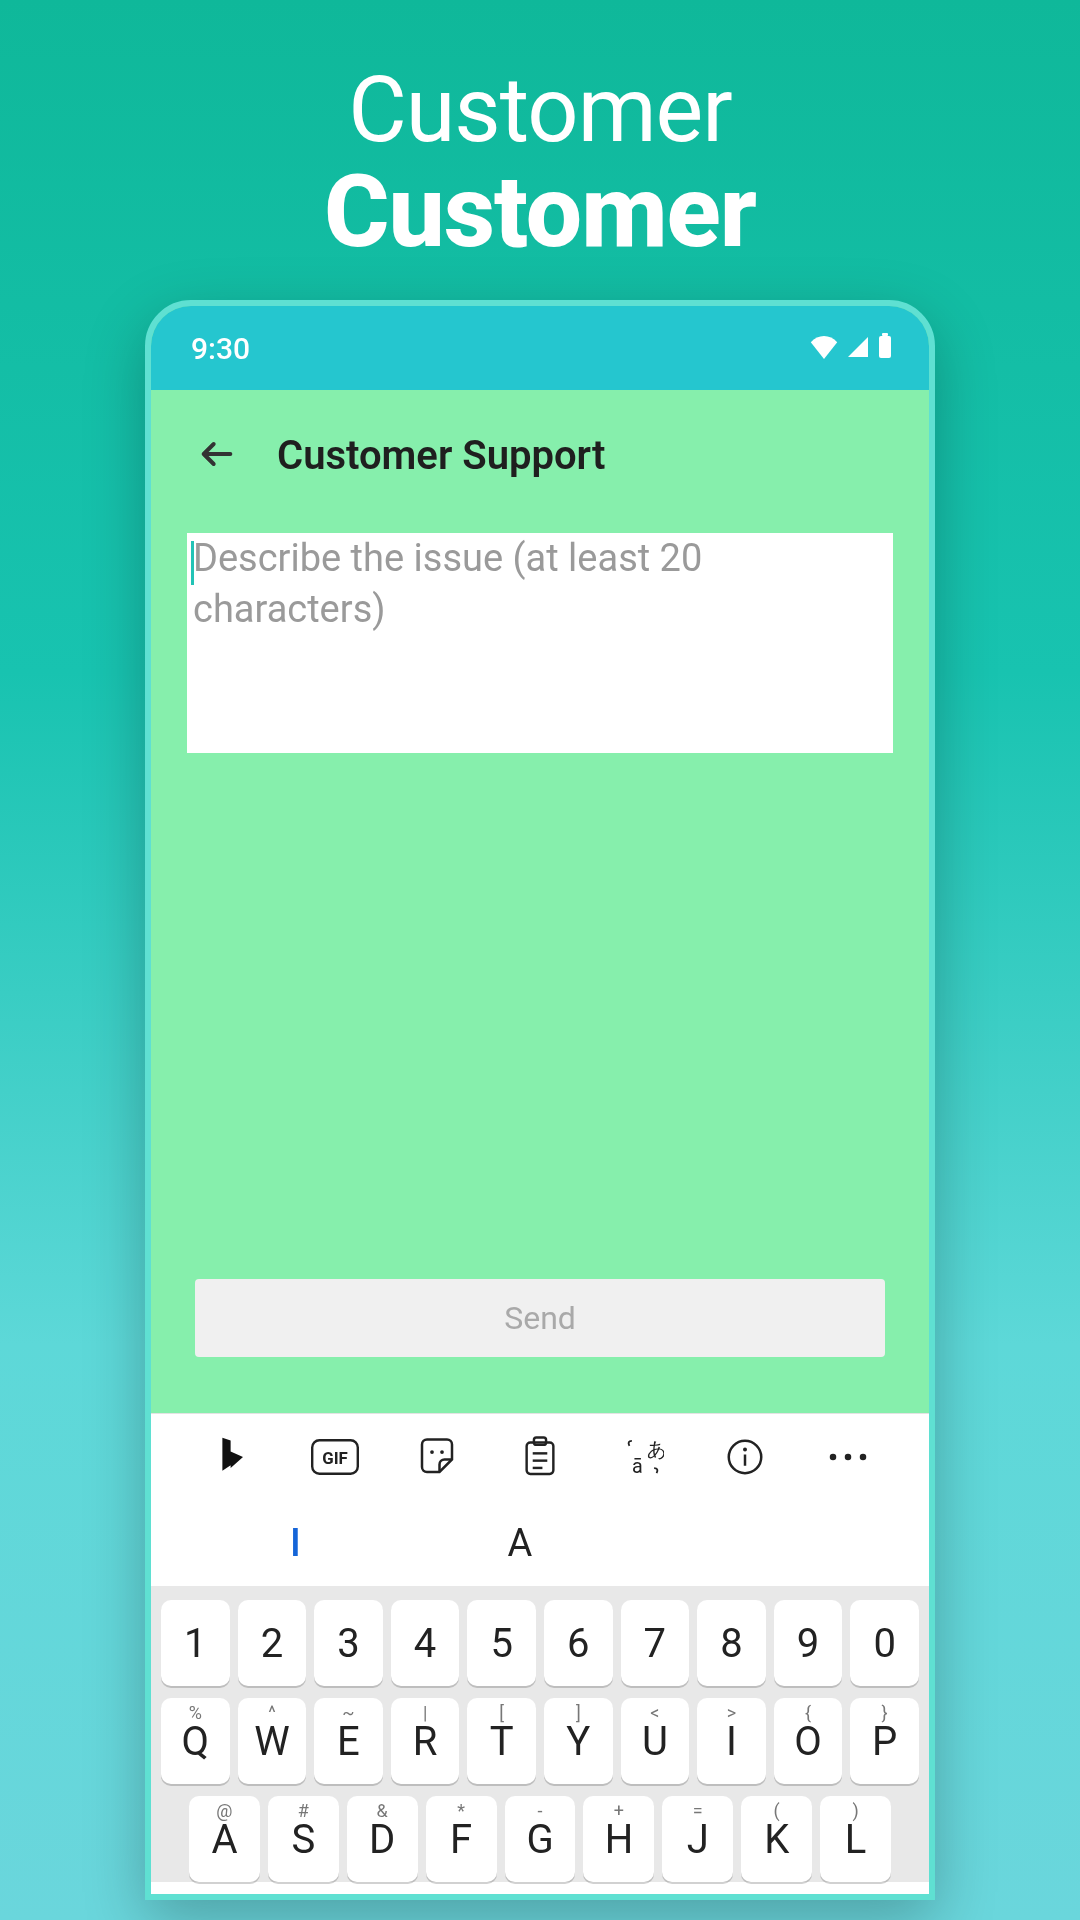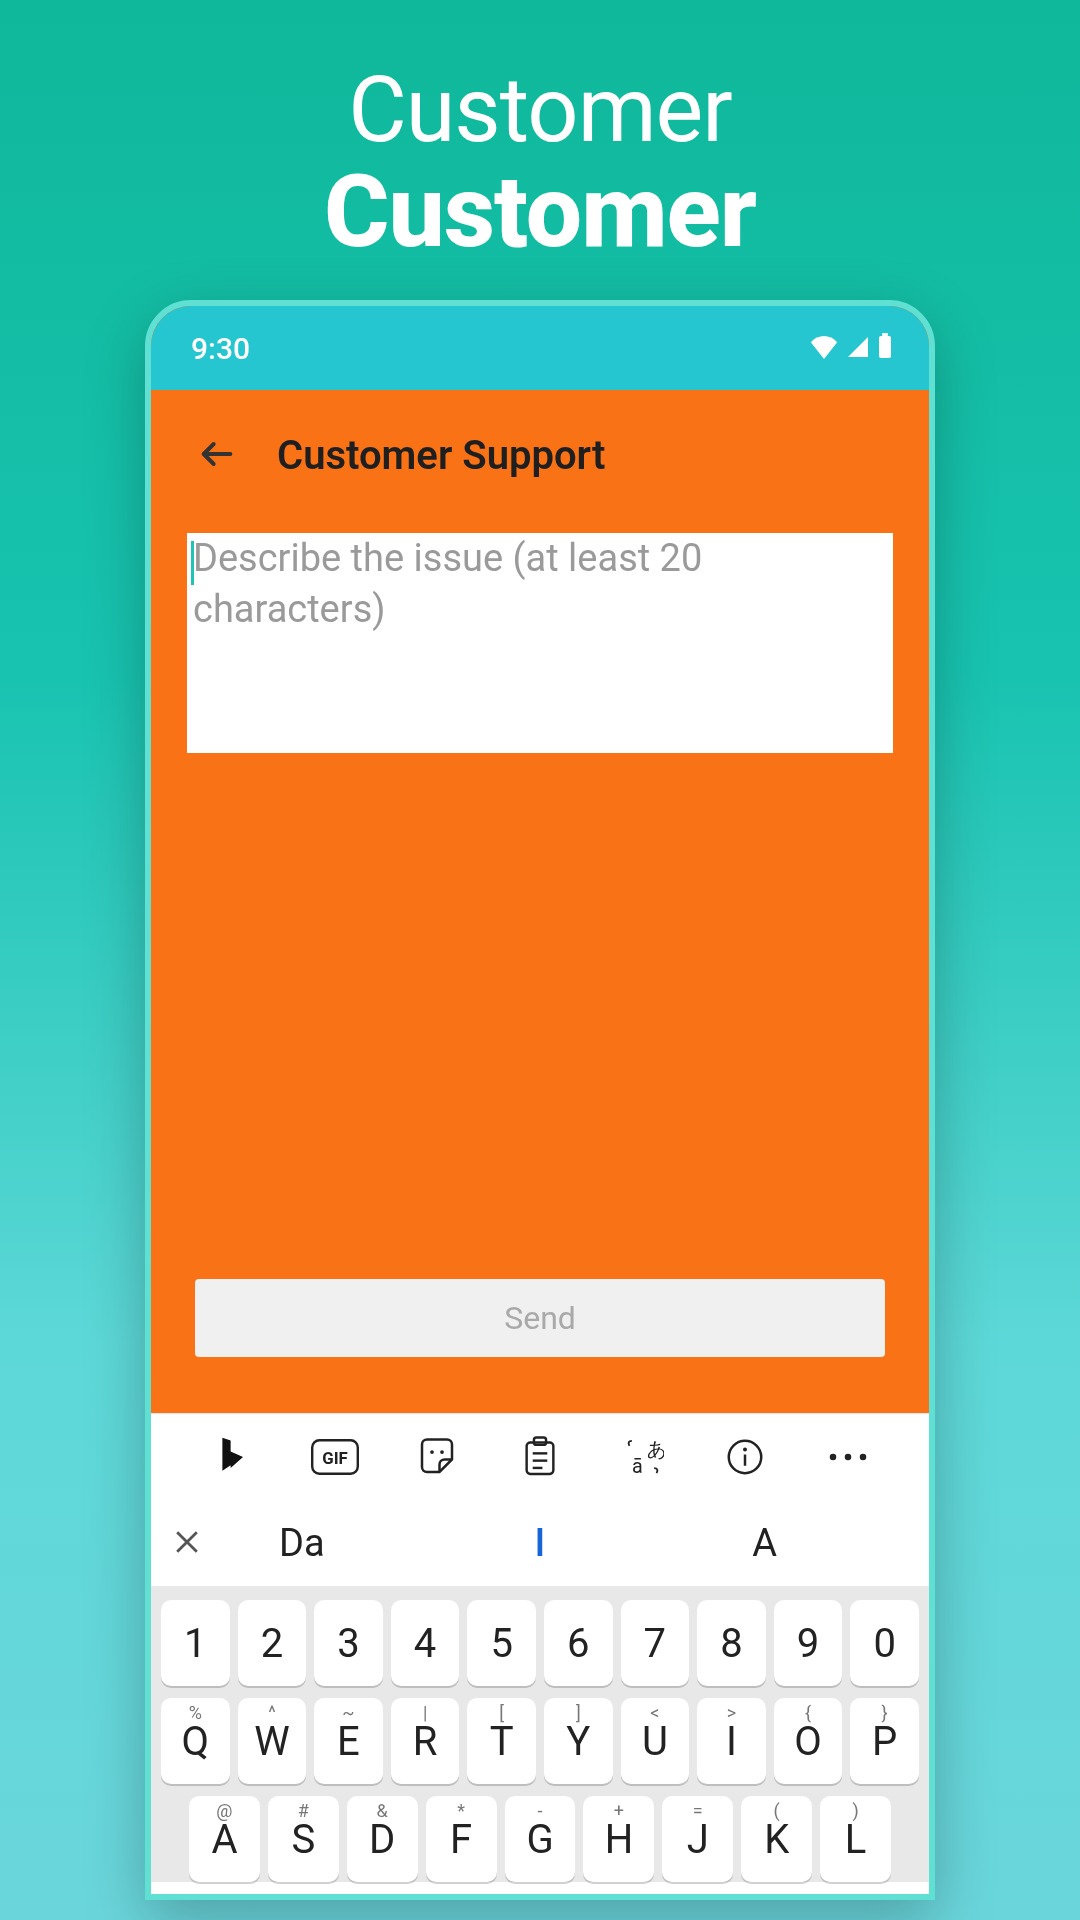"9:30" .phone { background: #f97316 -> #86efac }
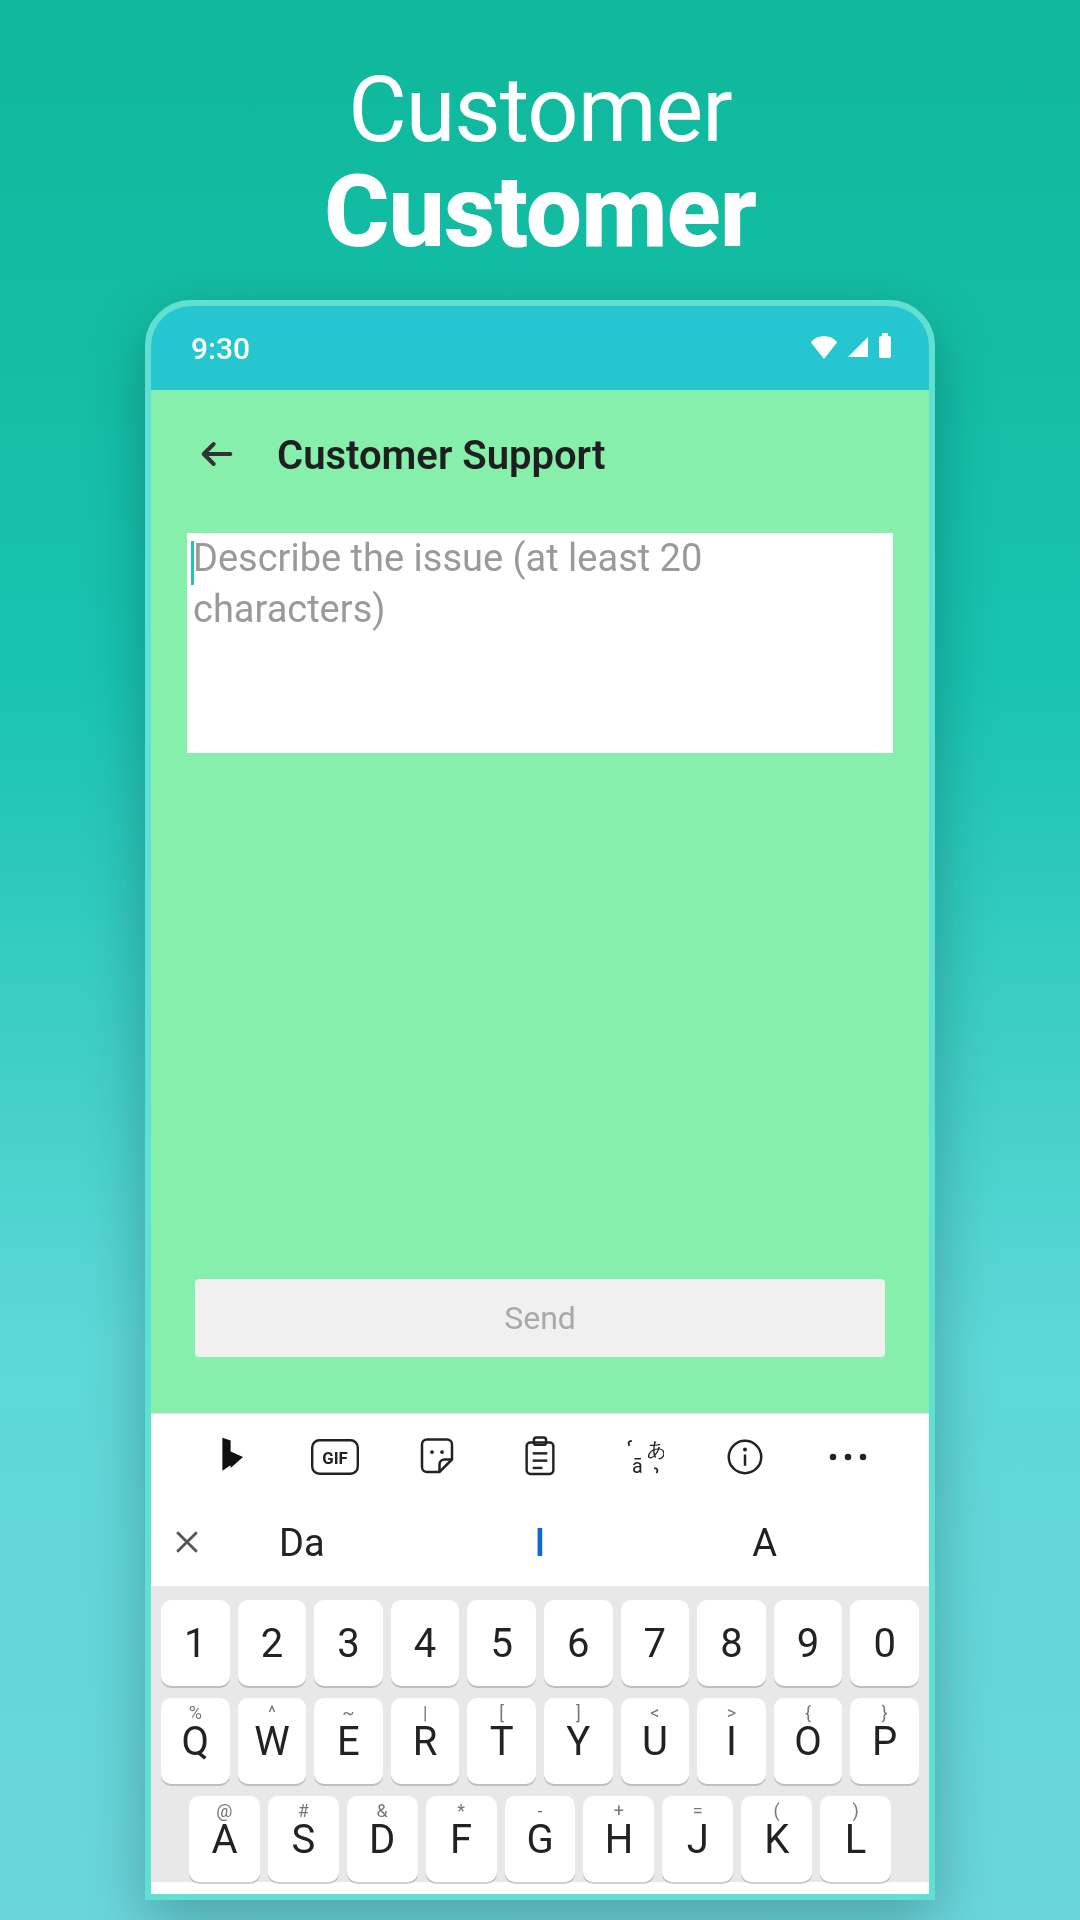"Da" div.close { html: <div> <span> <svg> <path></path> </svg> </span> <span>Da</span> </div> -> none }
